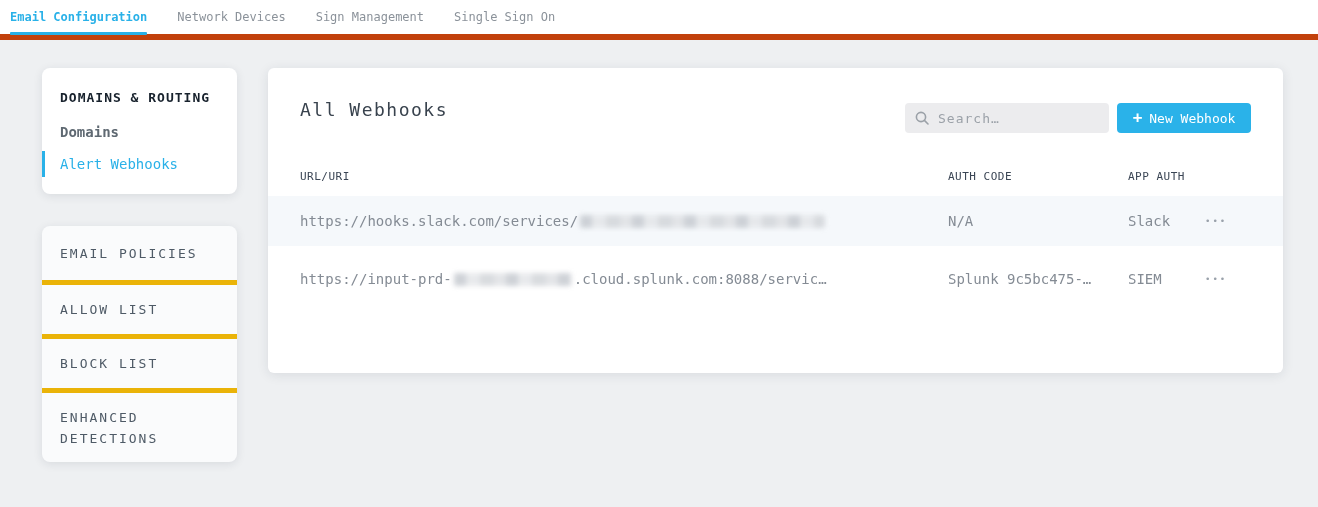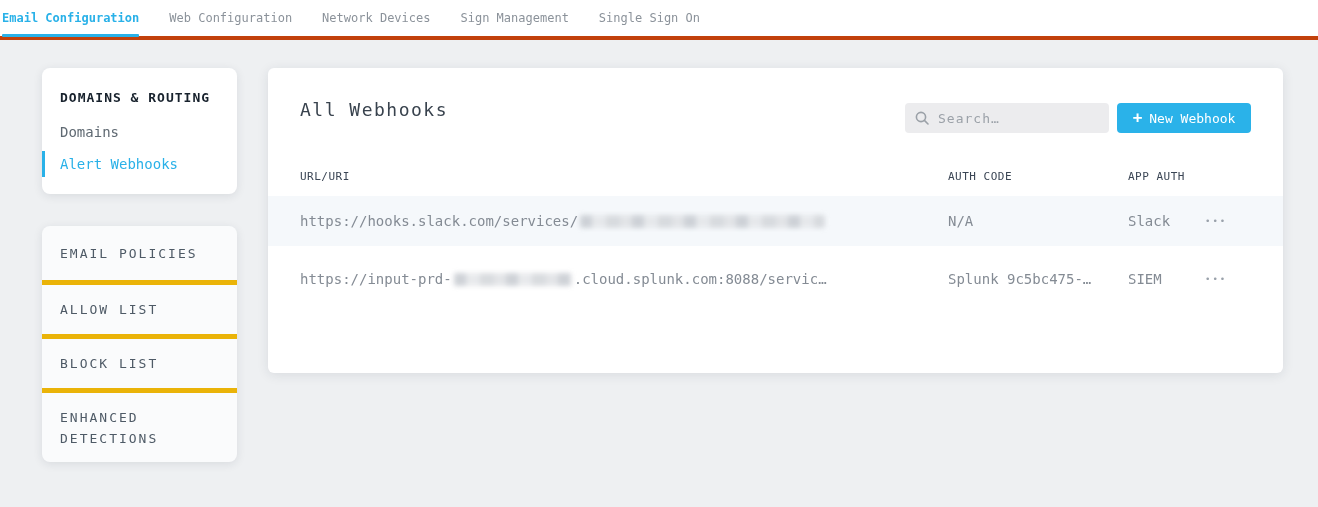"Email Configuration" .topbar { border-bottom: 4px solid #c2410c -> 6px solid #c2410c; padding-left: 2px -> 10px }
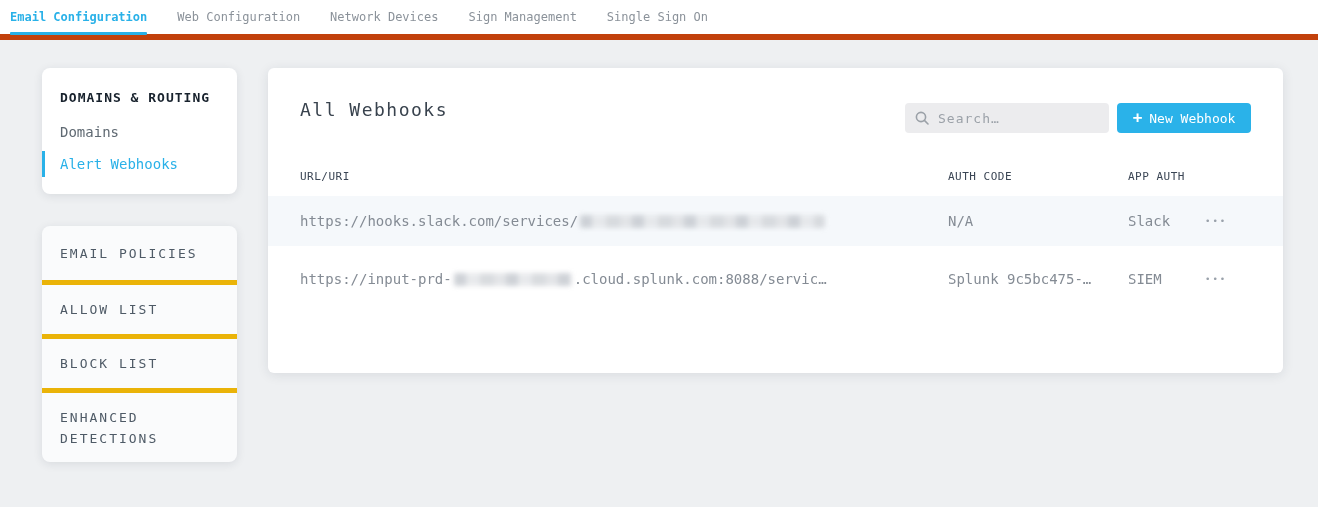"Web Configuration" div.tab { html: <div>Web Configuration</div> -> none }
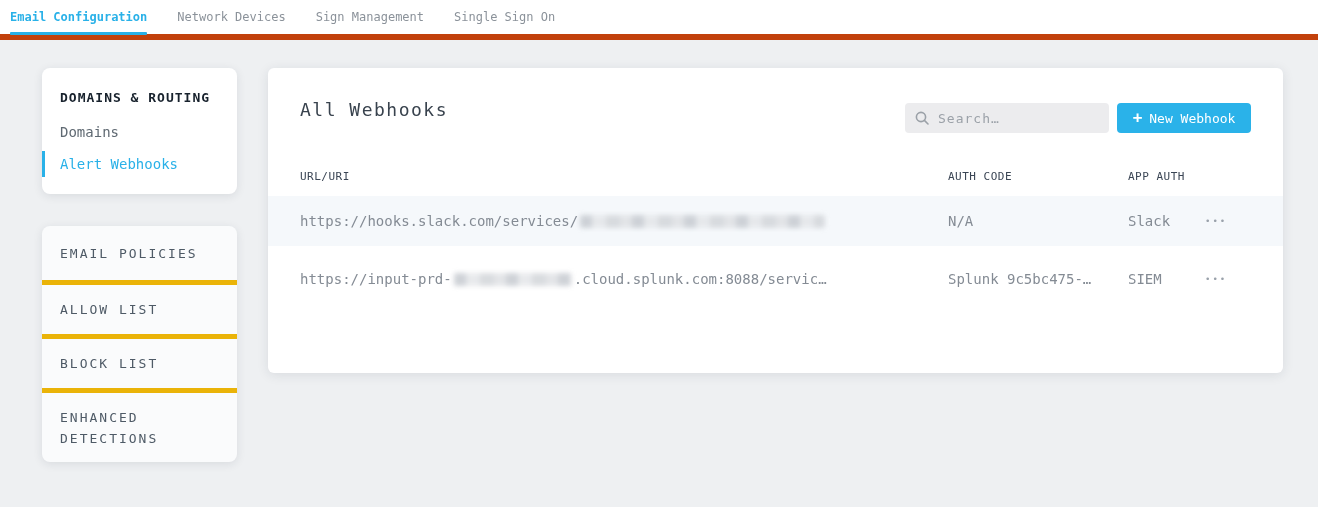"Domains" .side-item.domains { font-weight: none -> bold }
